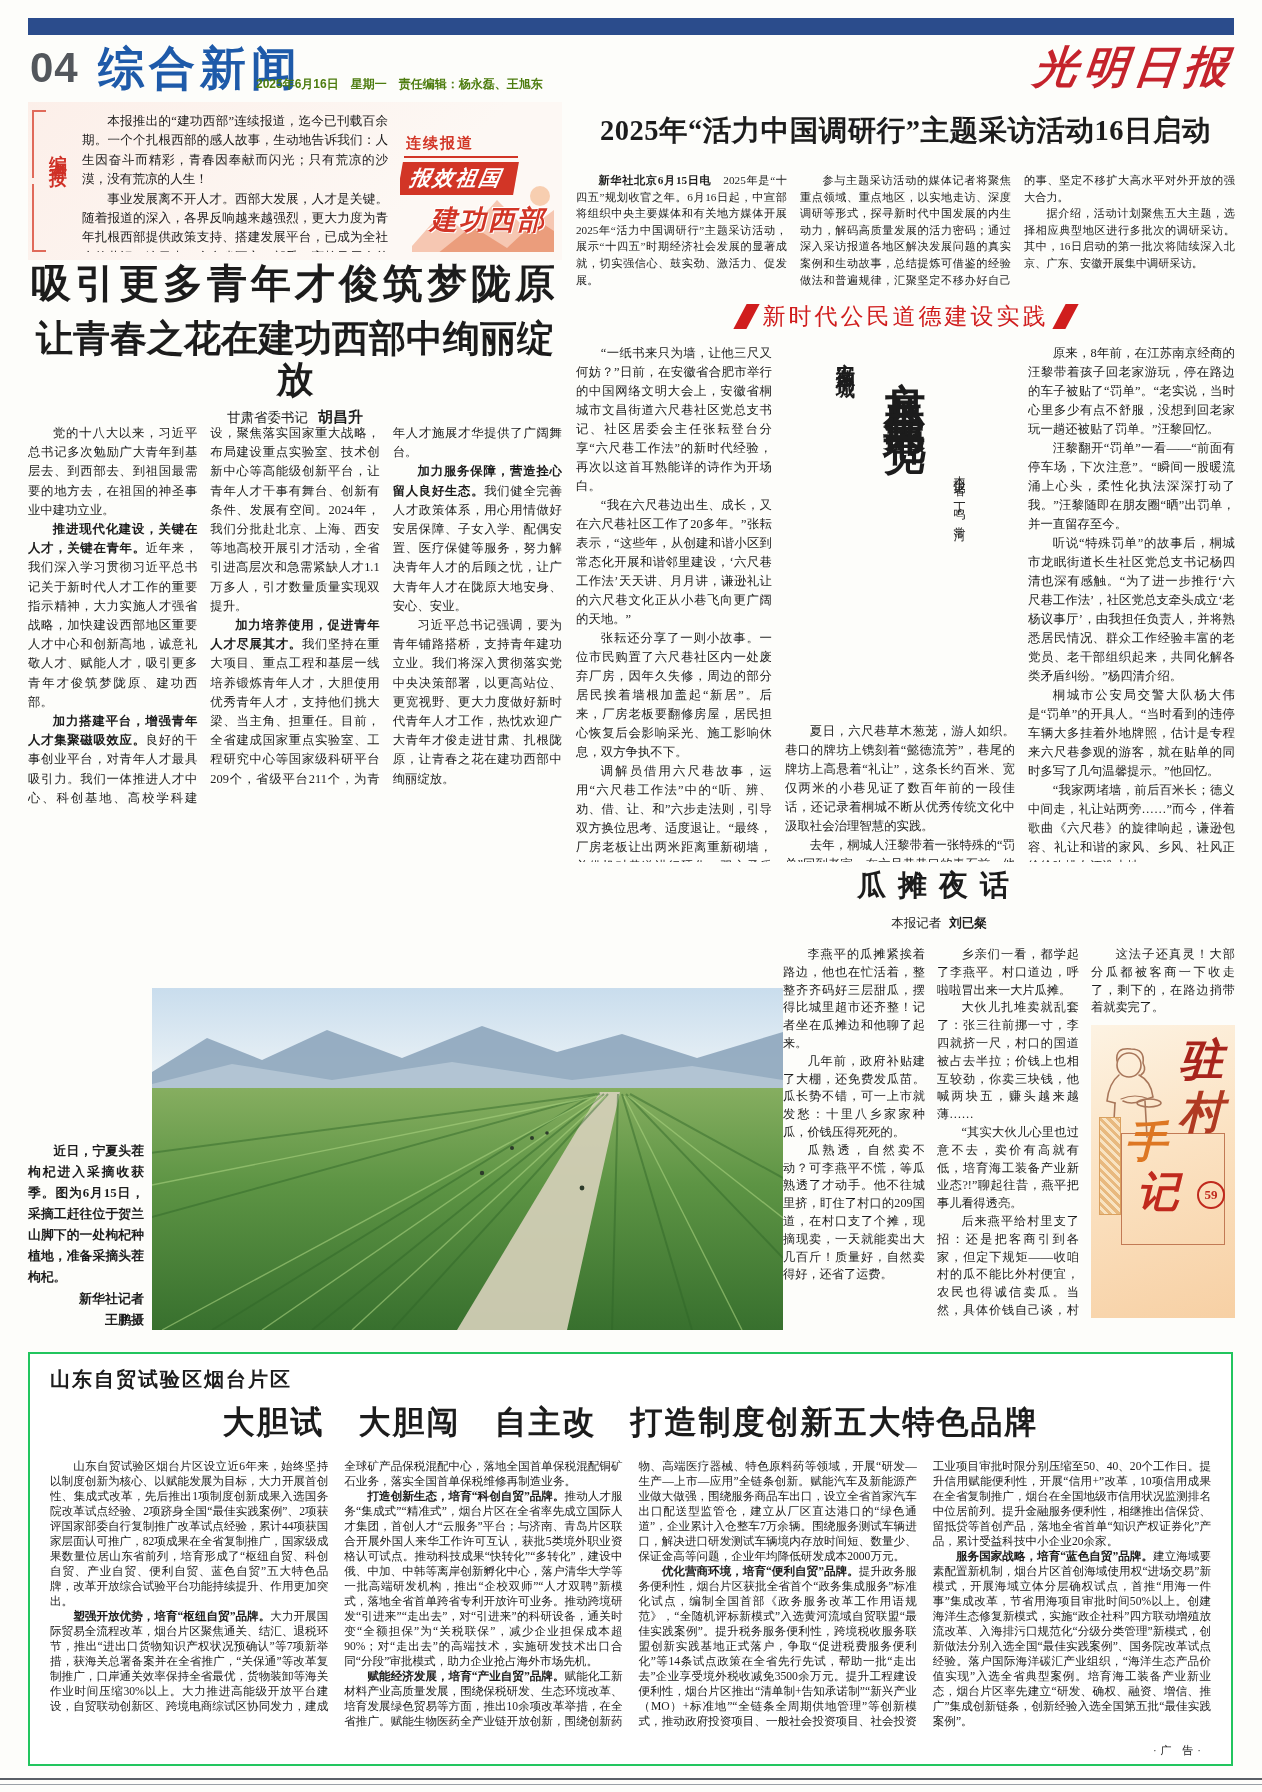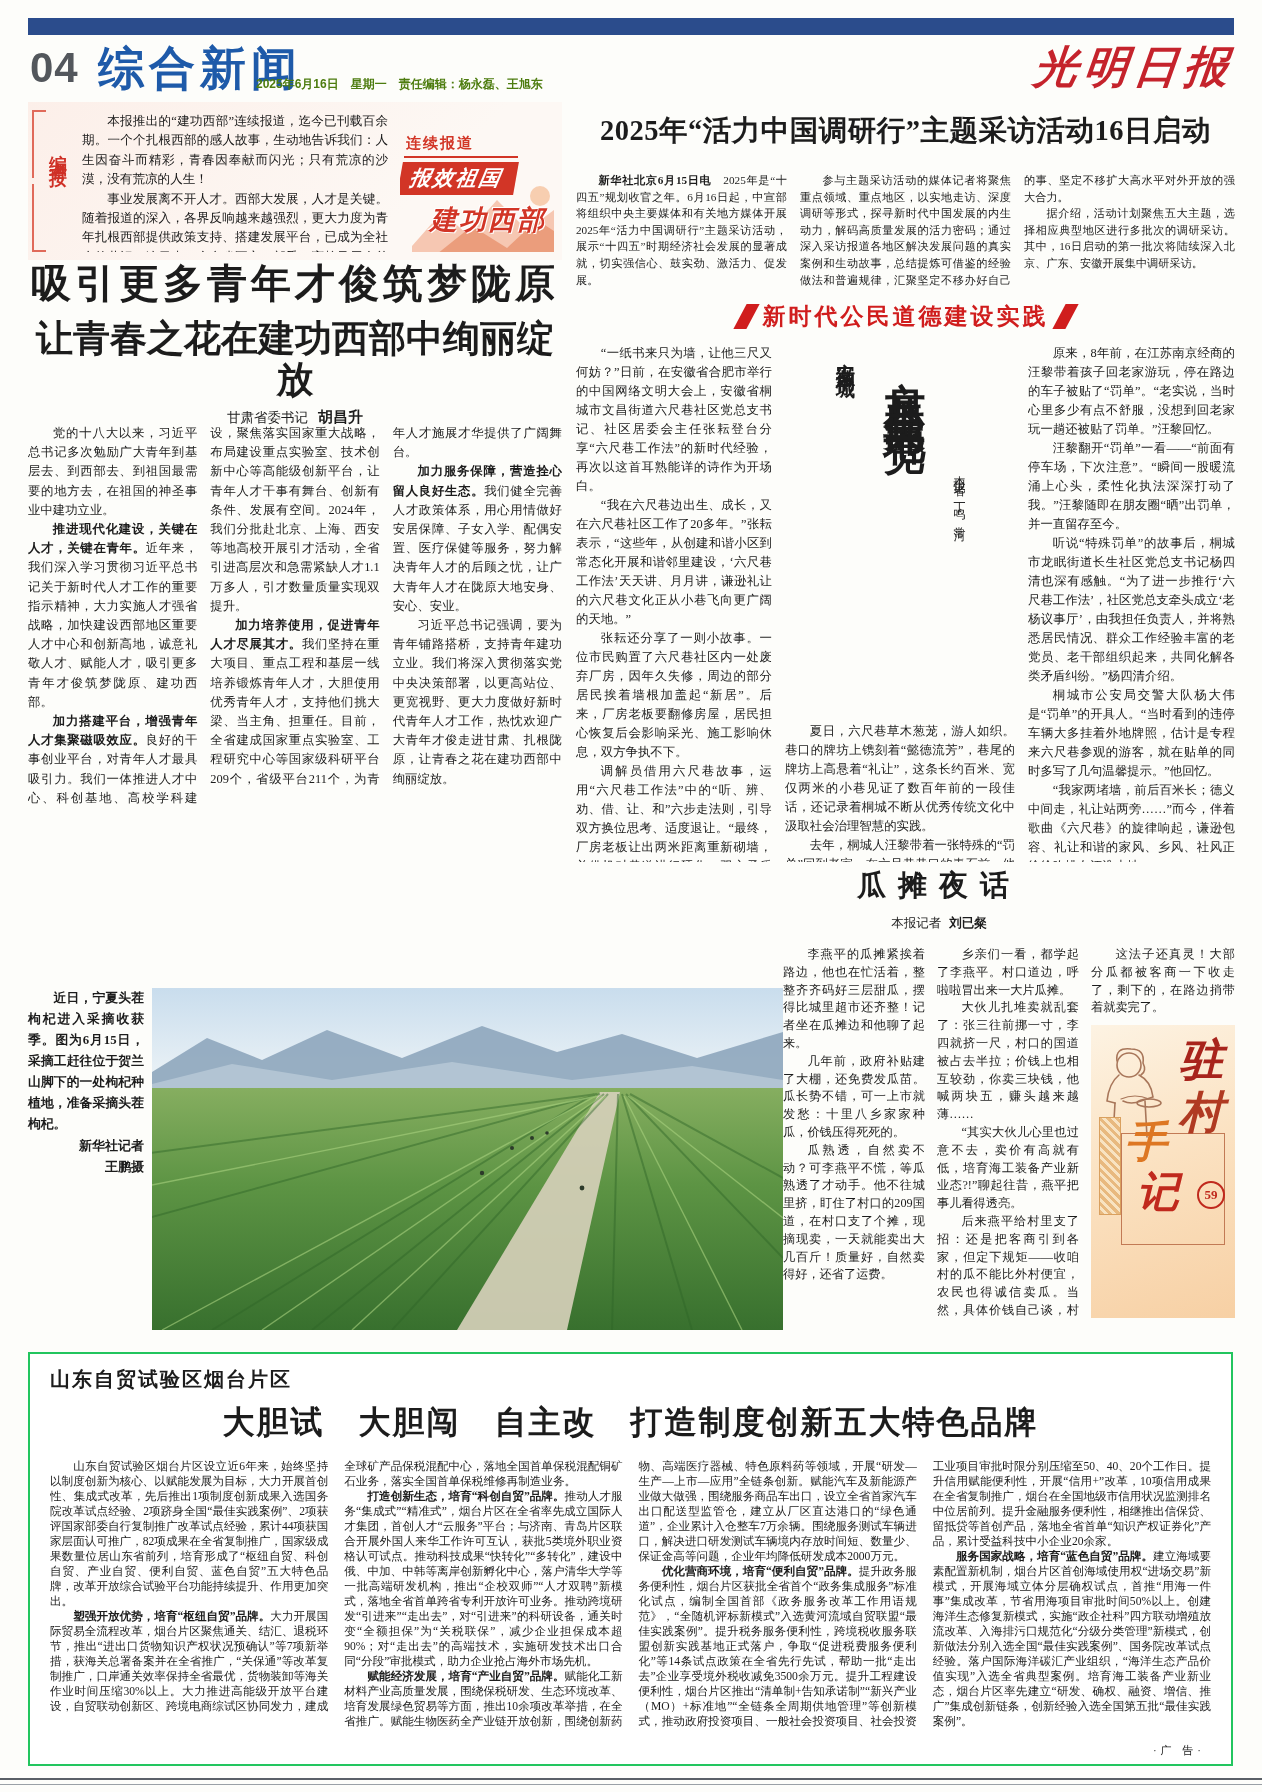"新时代公民道德建设实践" #mb .txt { font-weight: 700 -> 400 }
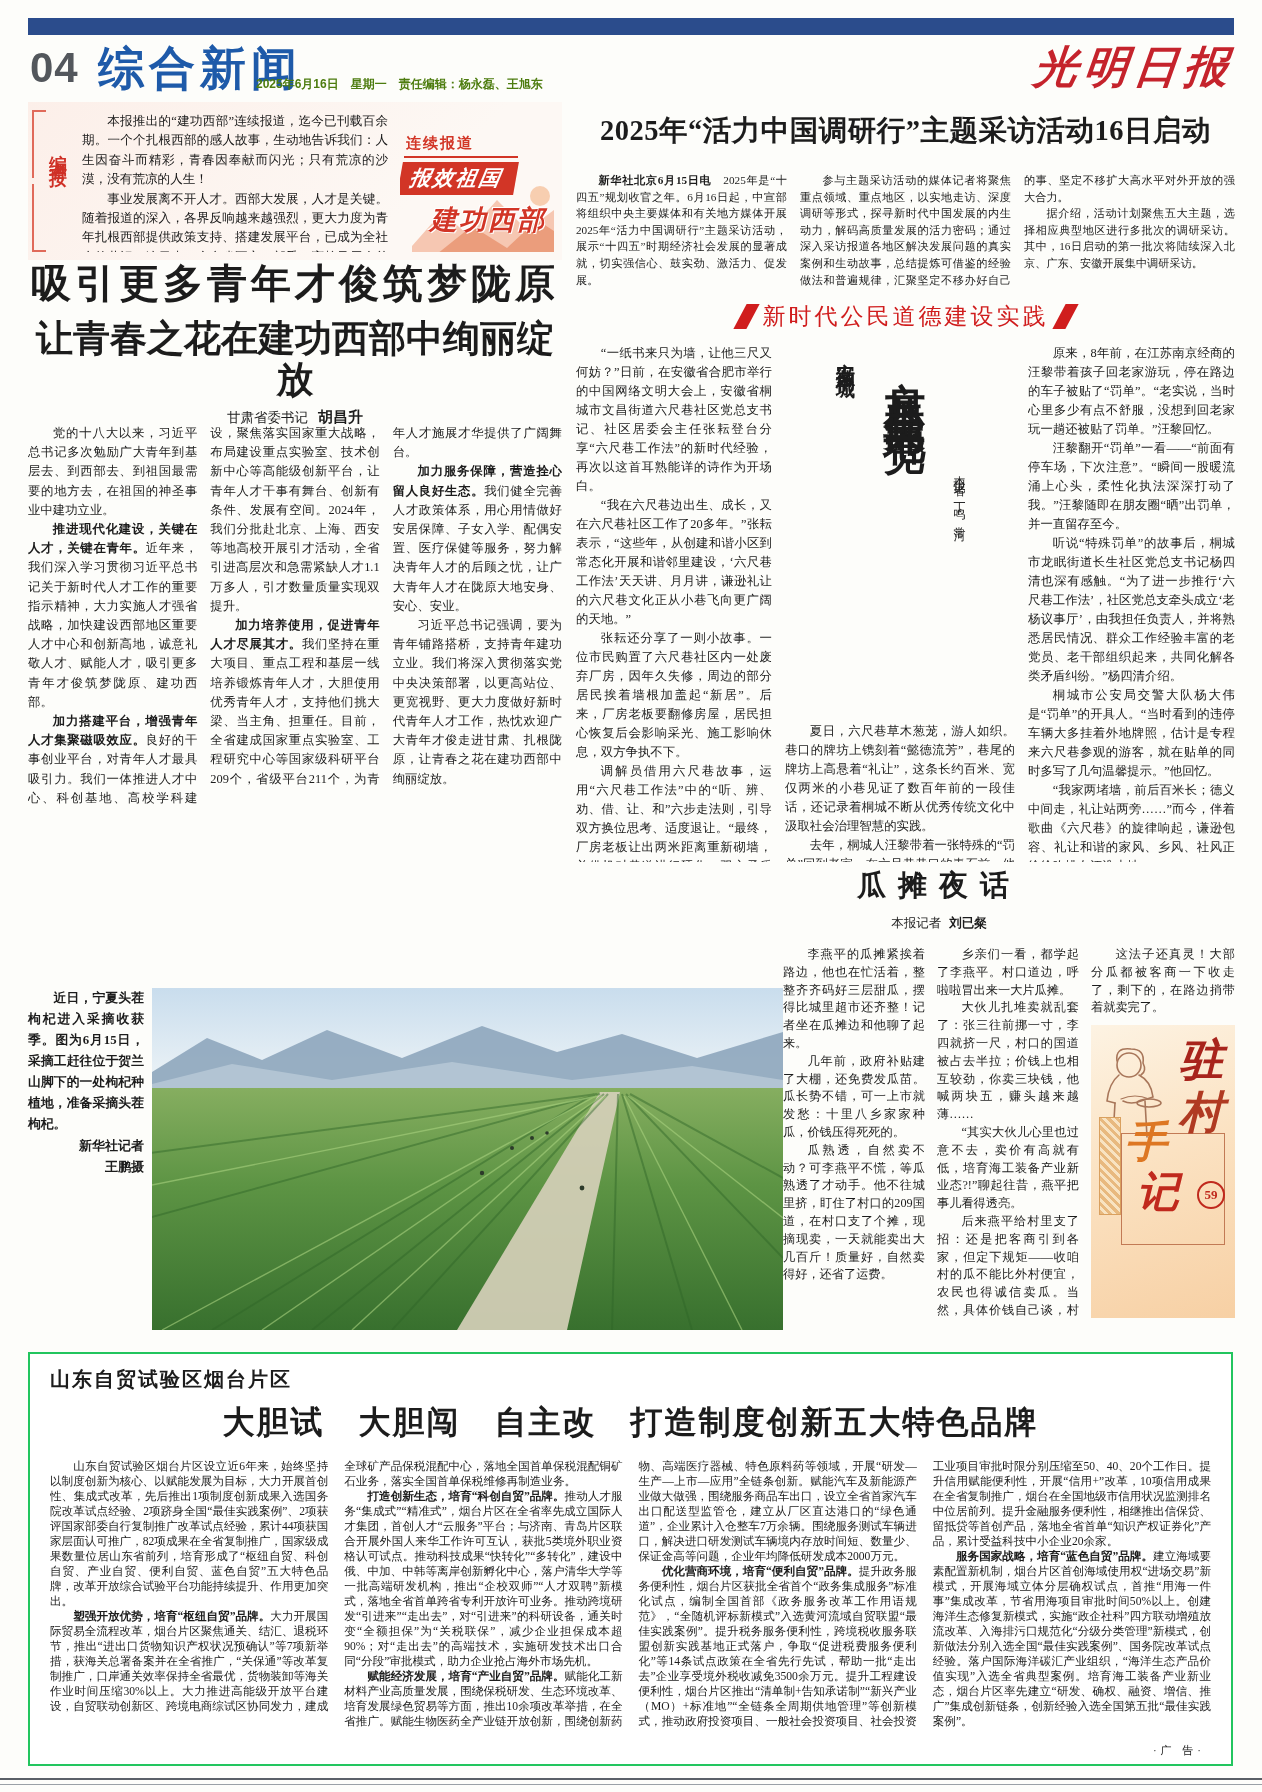"近日，宁夏头茬枸杞进入采摘收获季。图为6月15日，采摘工赶往位于贺兰山脚下的一处" #photo-cap { justify-content: none -> flex-end }
